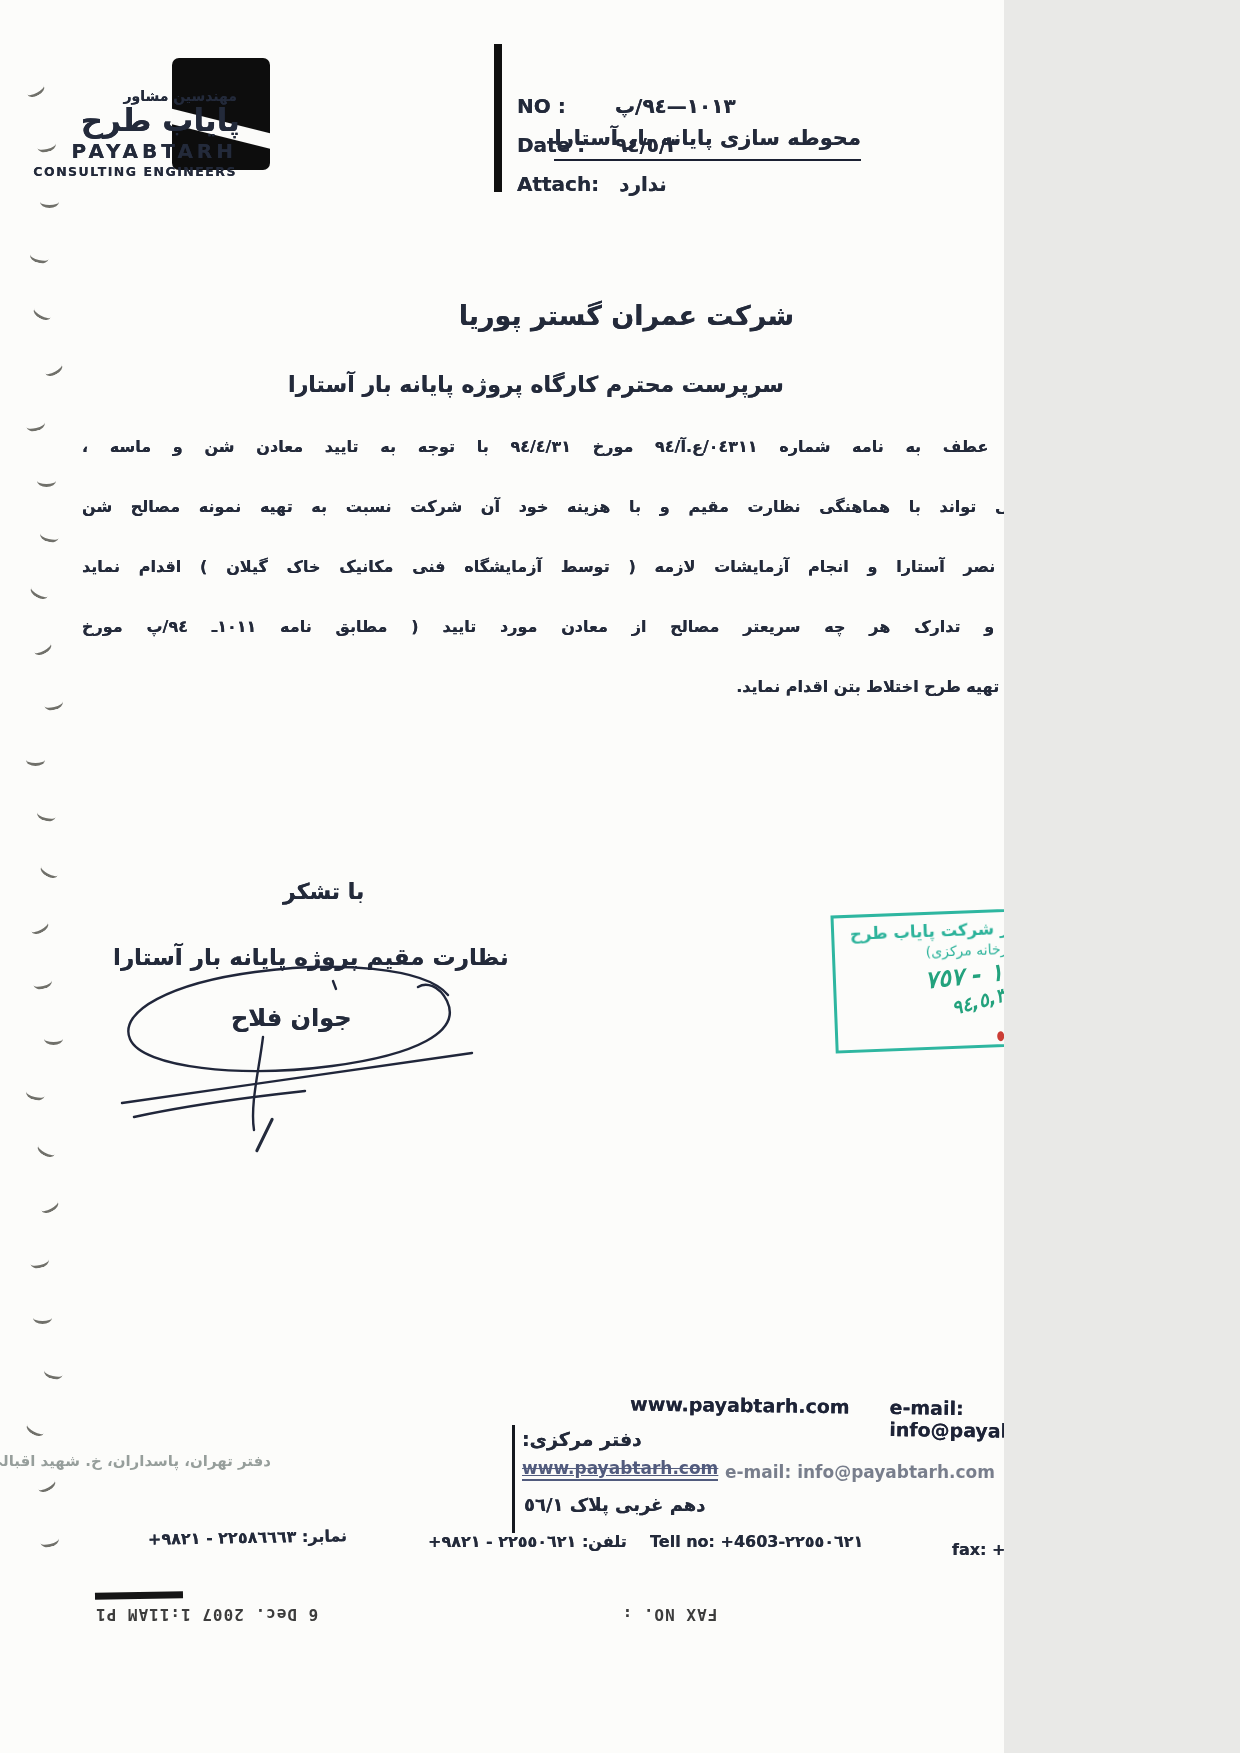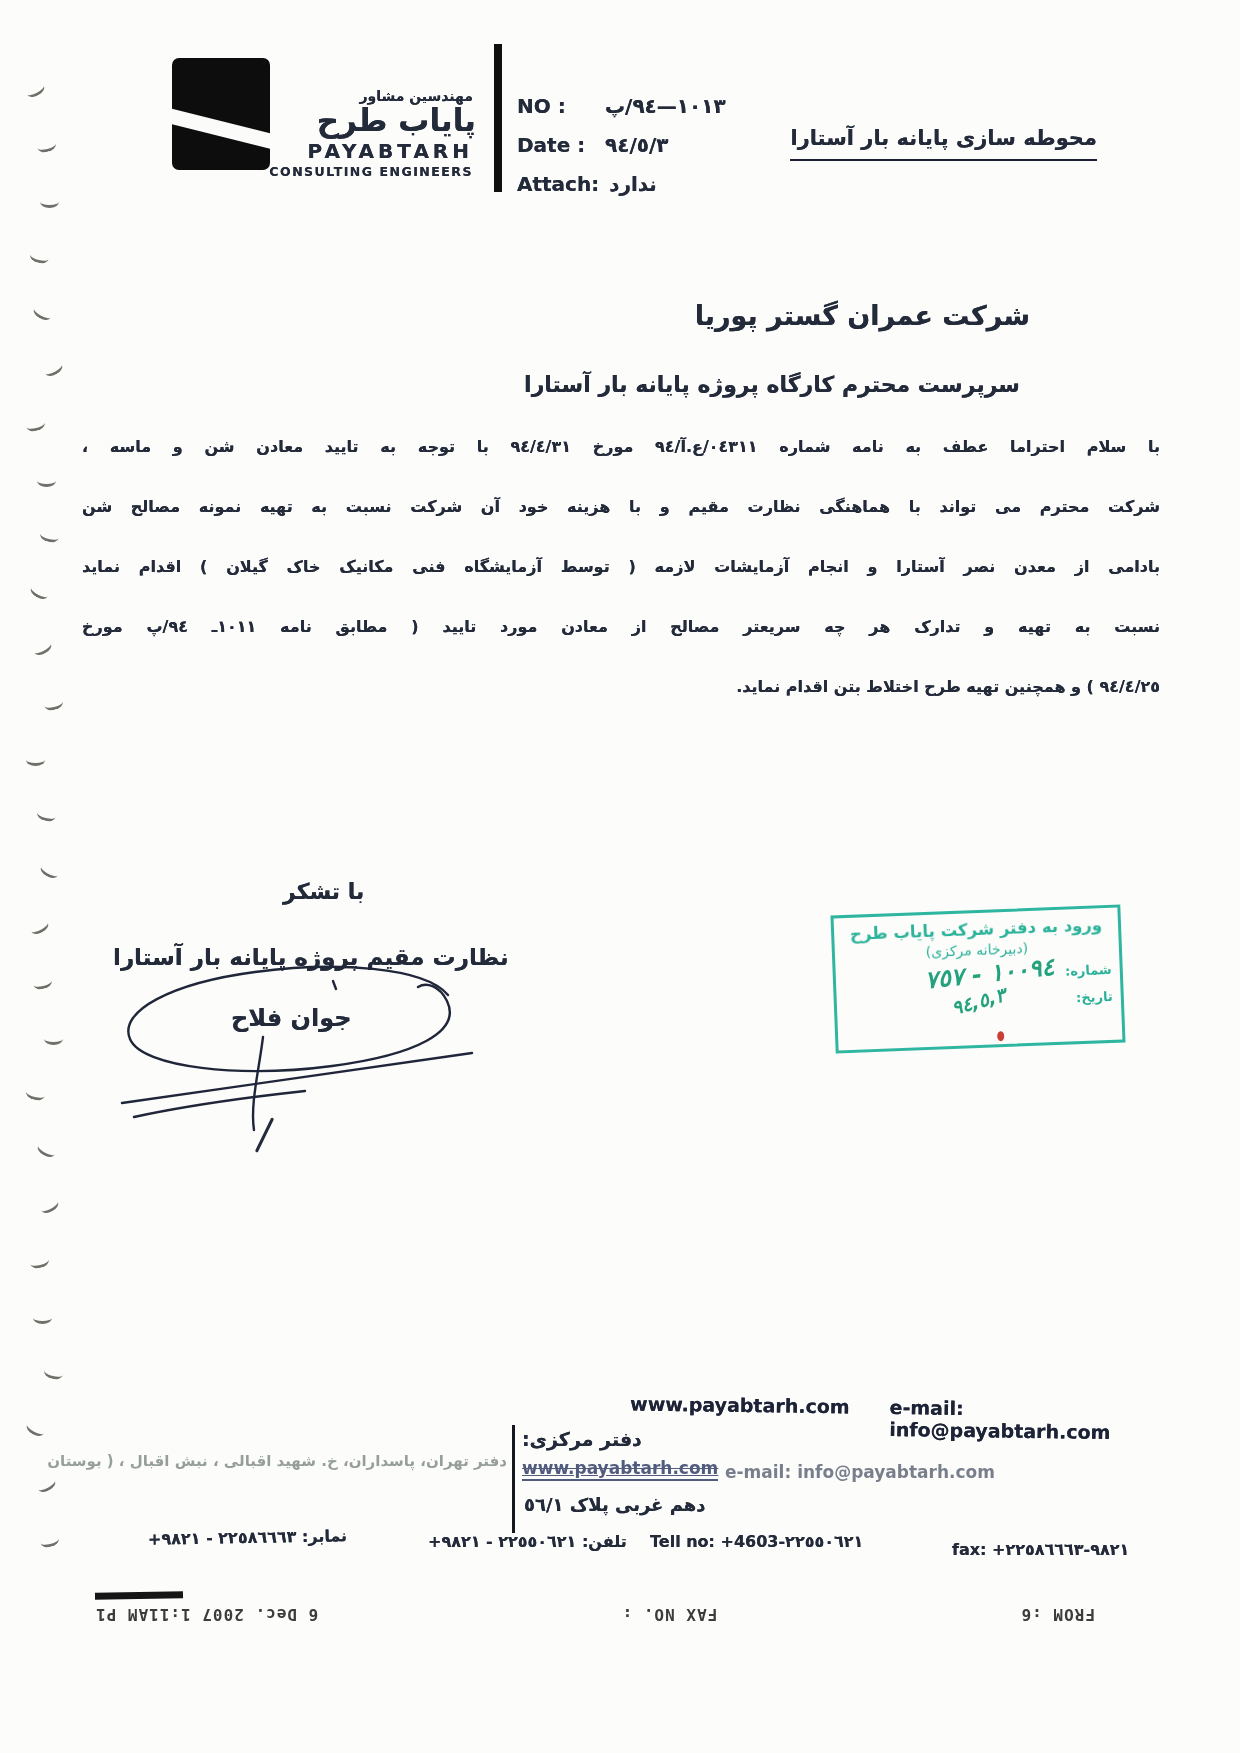"مهندسین مشاور" .page { width: 1240px -> 1004px }
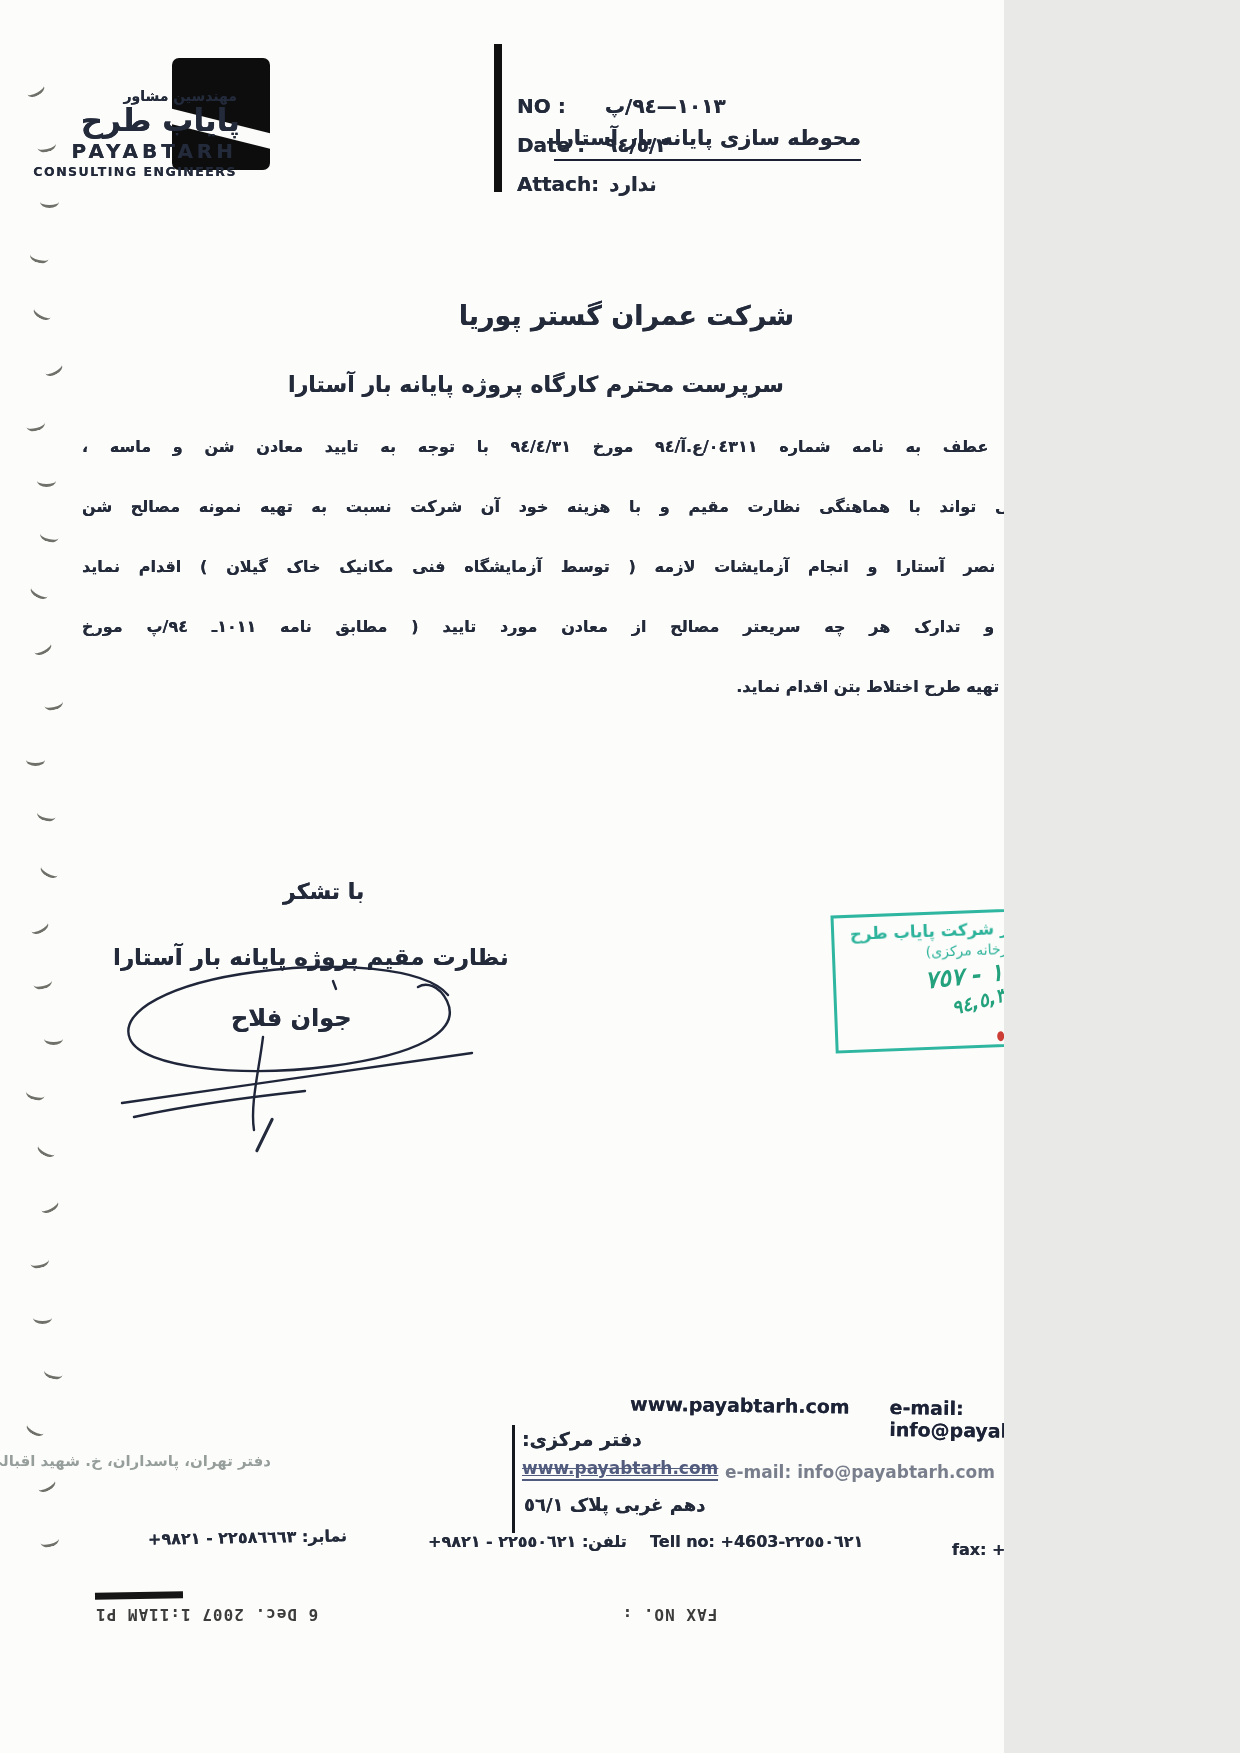"پ/٩٤—١٠١٣" .meta-val { margin-left: 10px -> 20px }
